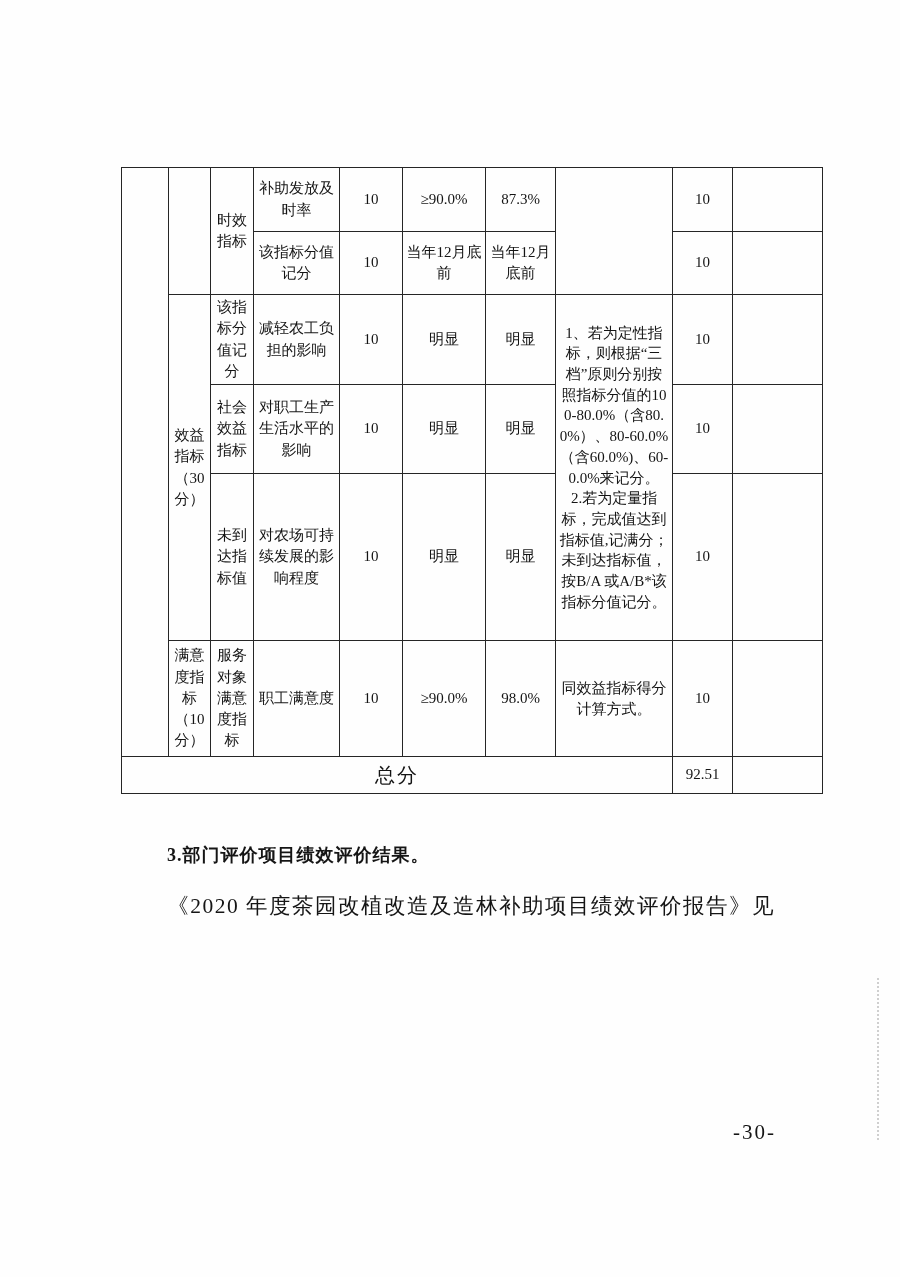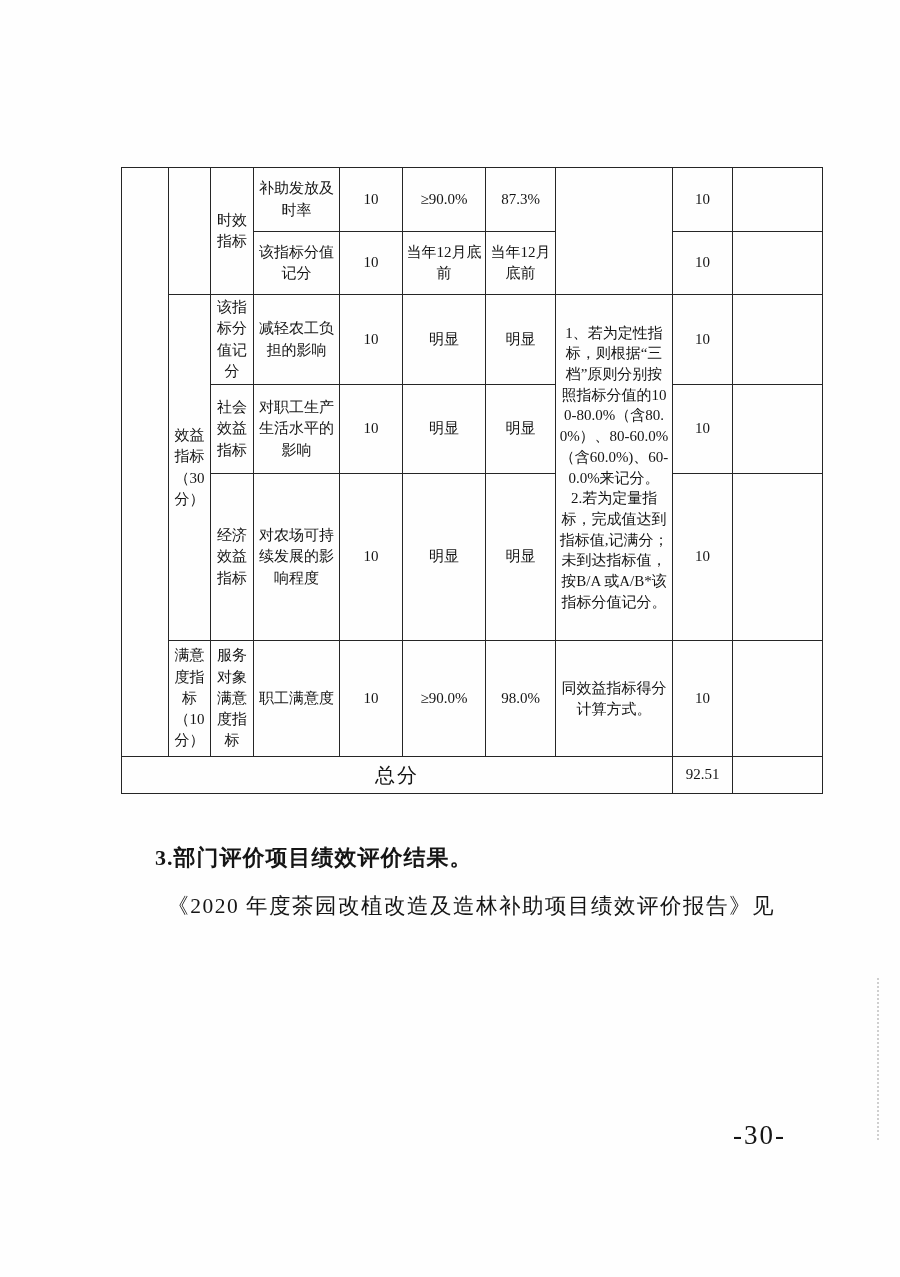"经济效益指标" td { text: 经济效益指标 -> 未到达指标值 }
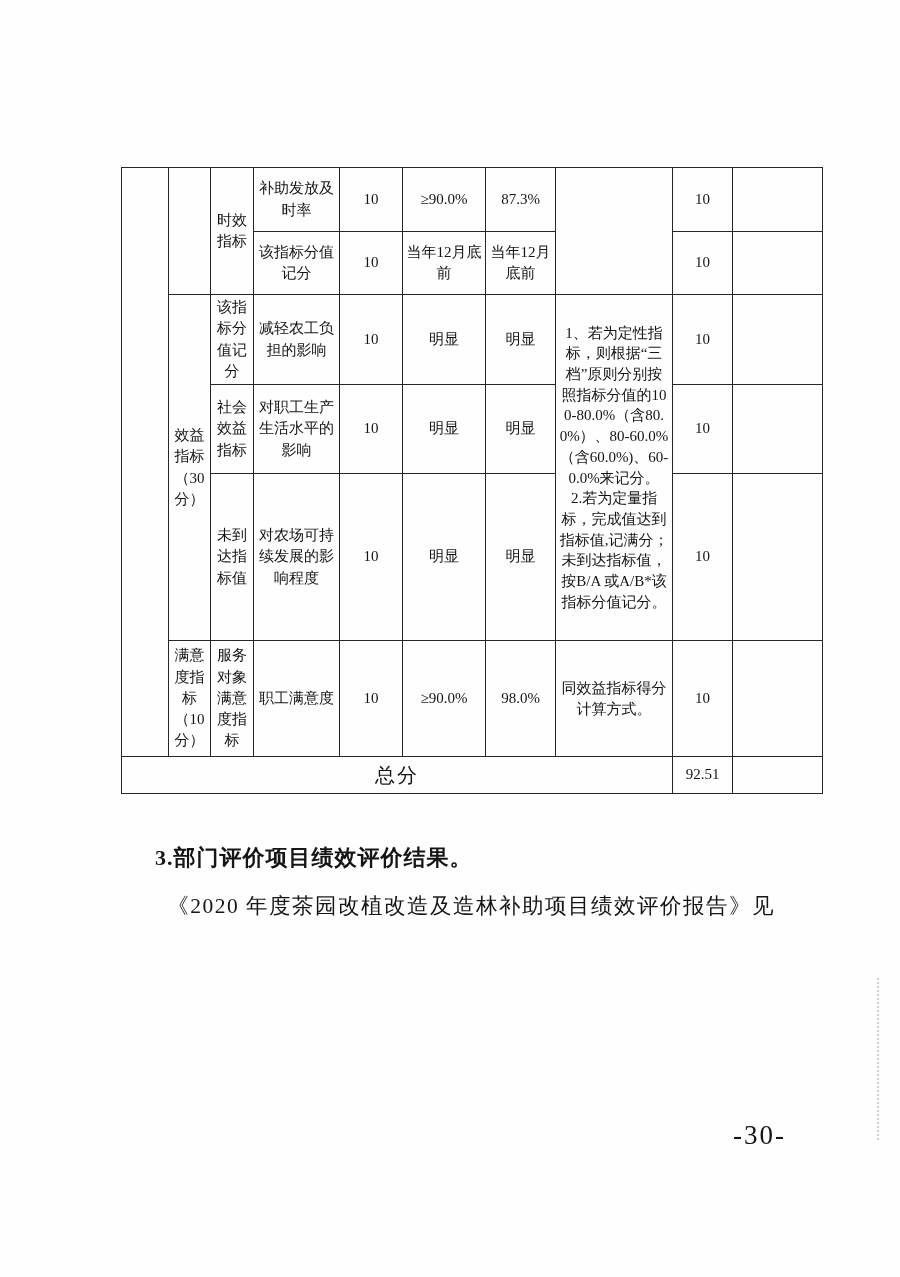"3.部门评价项目绩效评价结果。" .heading { font-size: 22px -> 18px; left: 155px -> 167px }
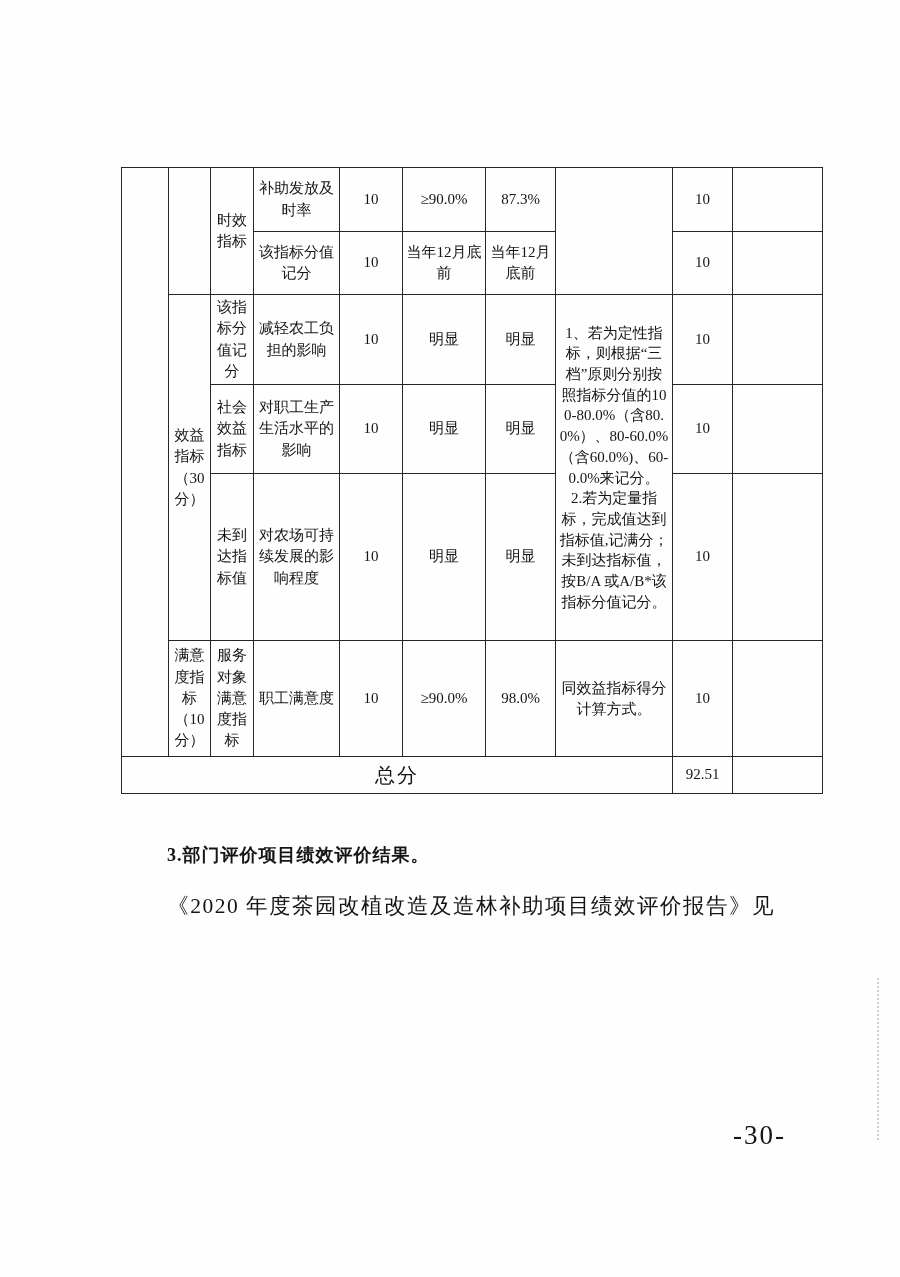"-30-" .page-number { font-size: 27px -> 21px }
